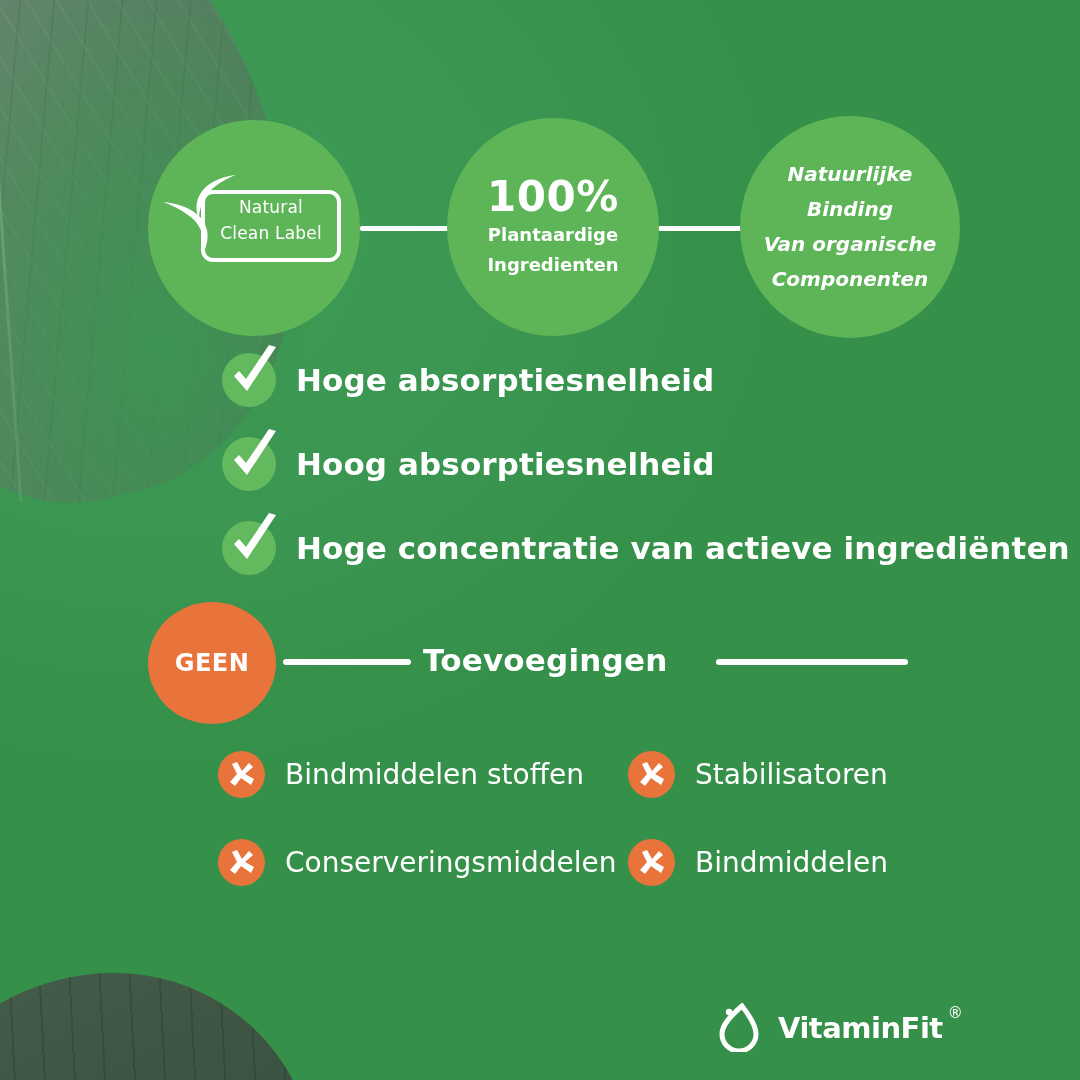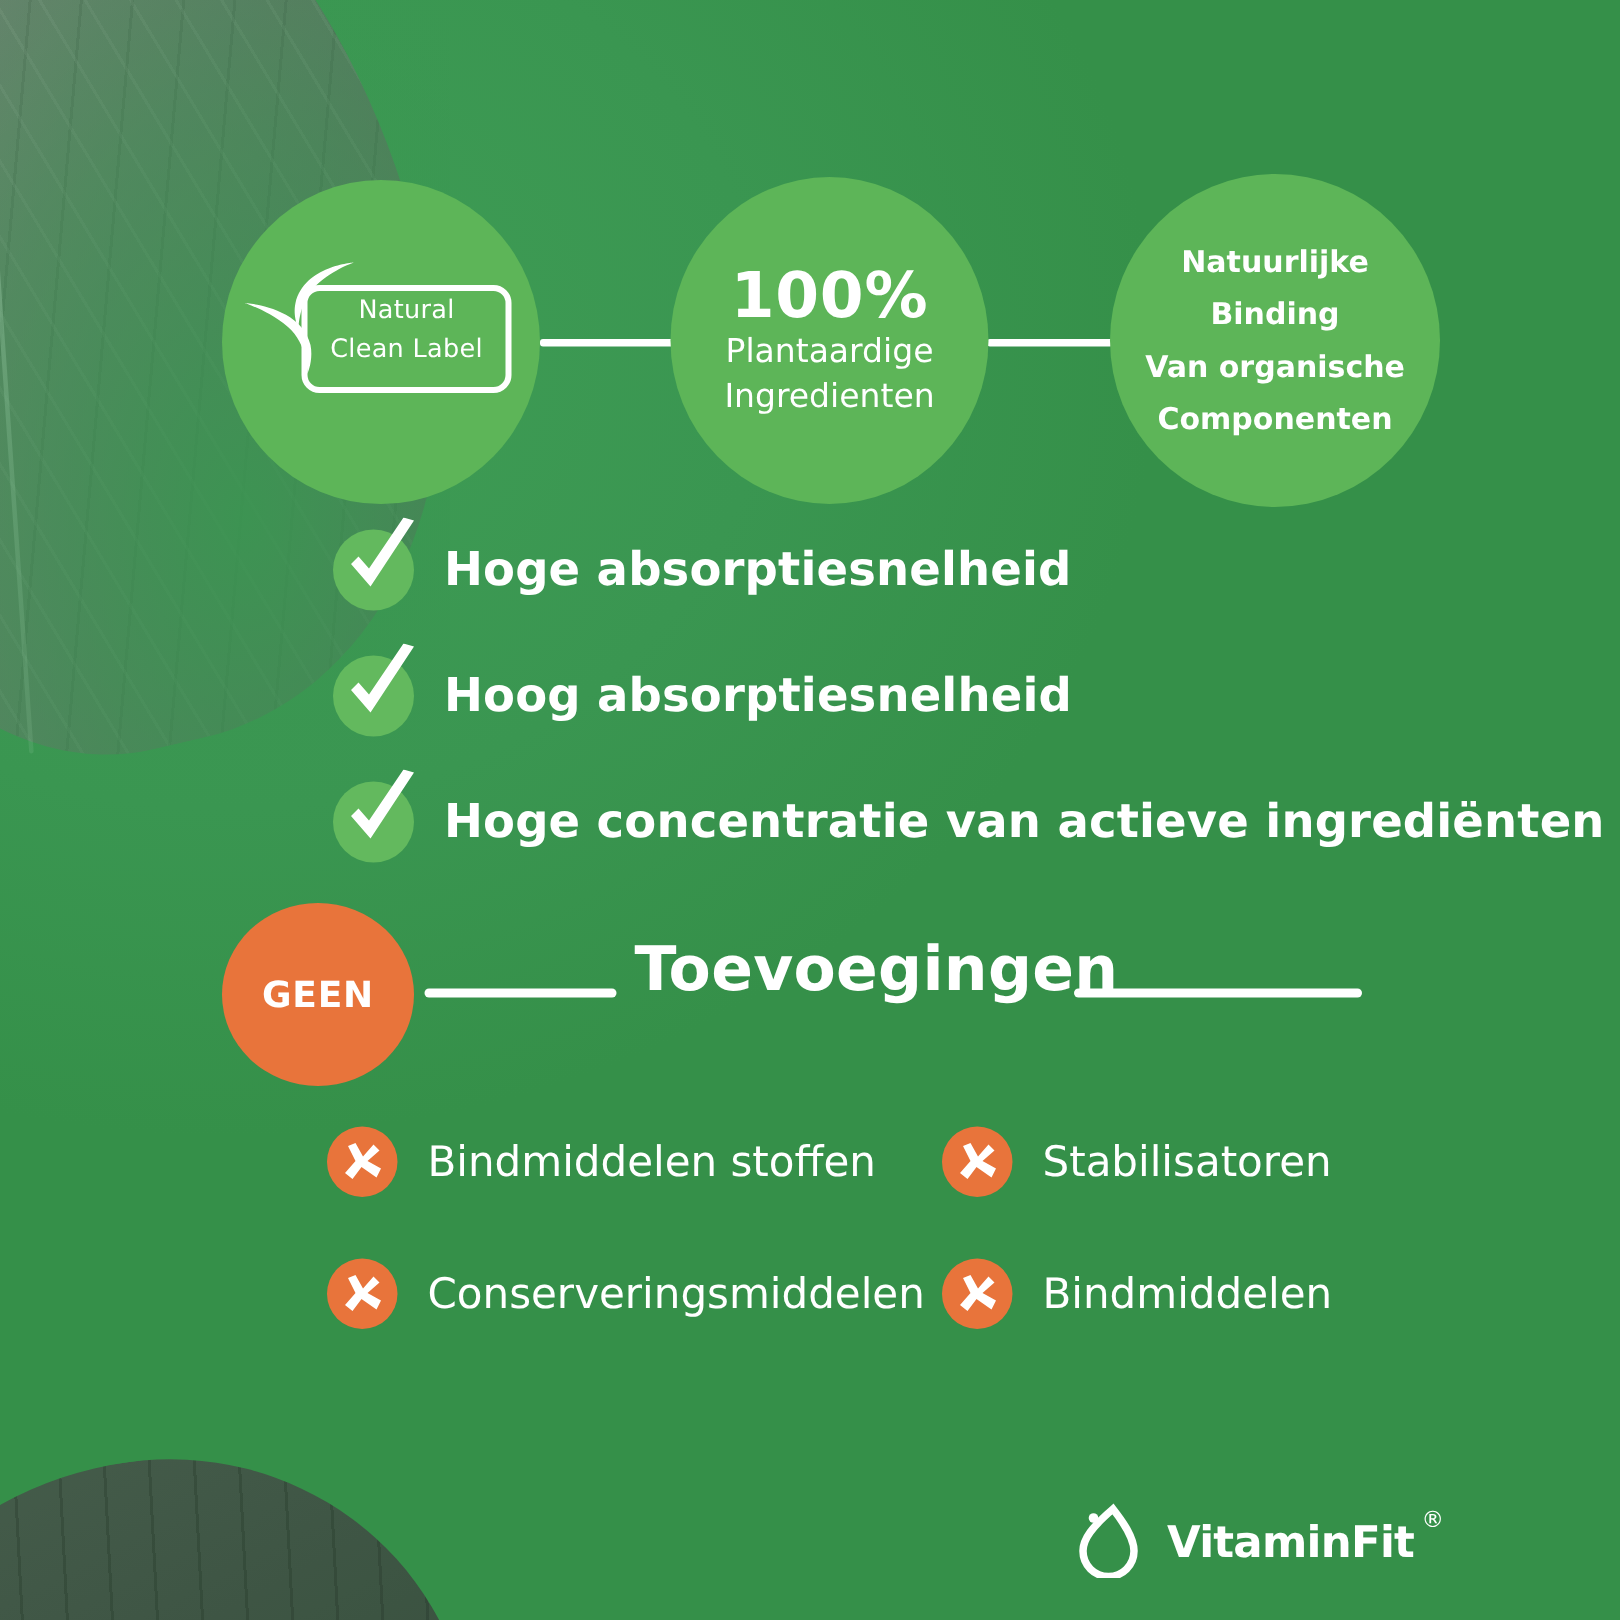"Natuurlijke" #c3 { font-style: none -> italic }
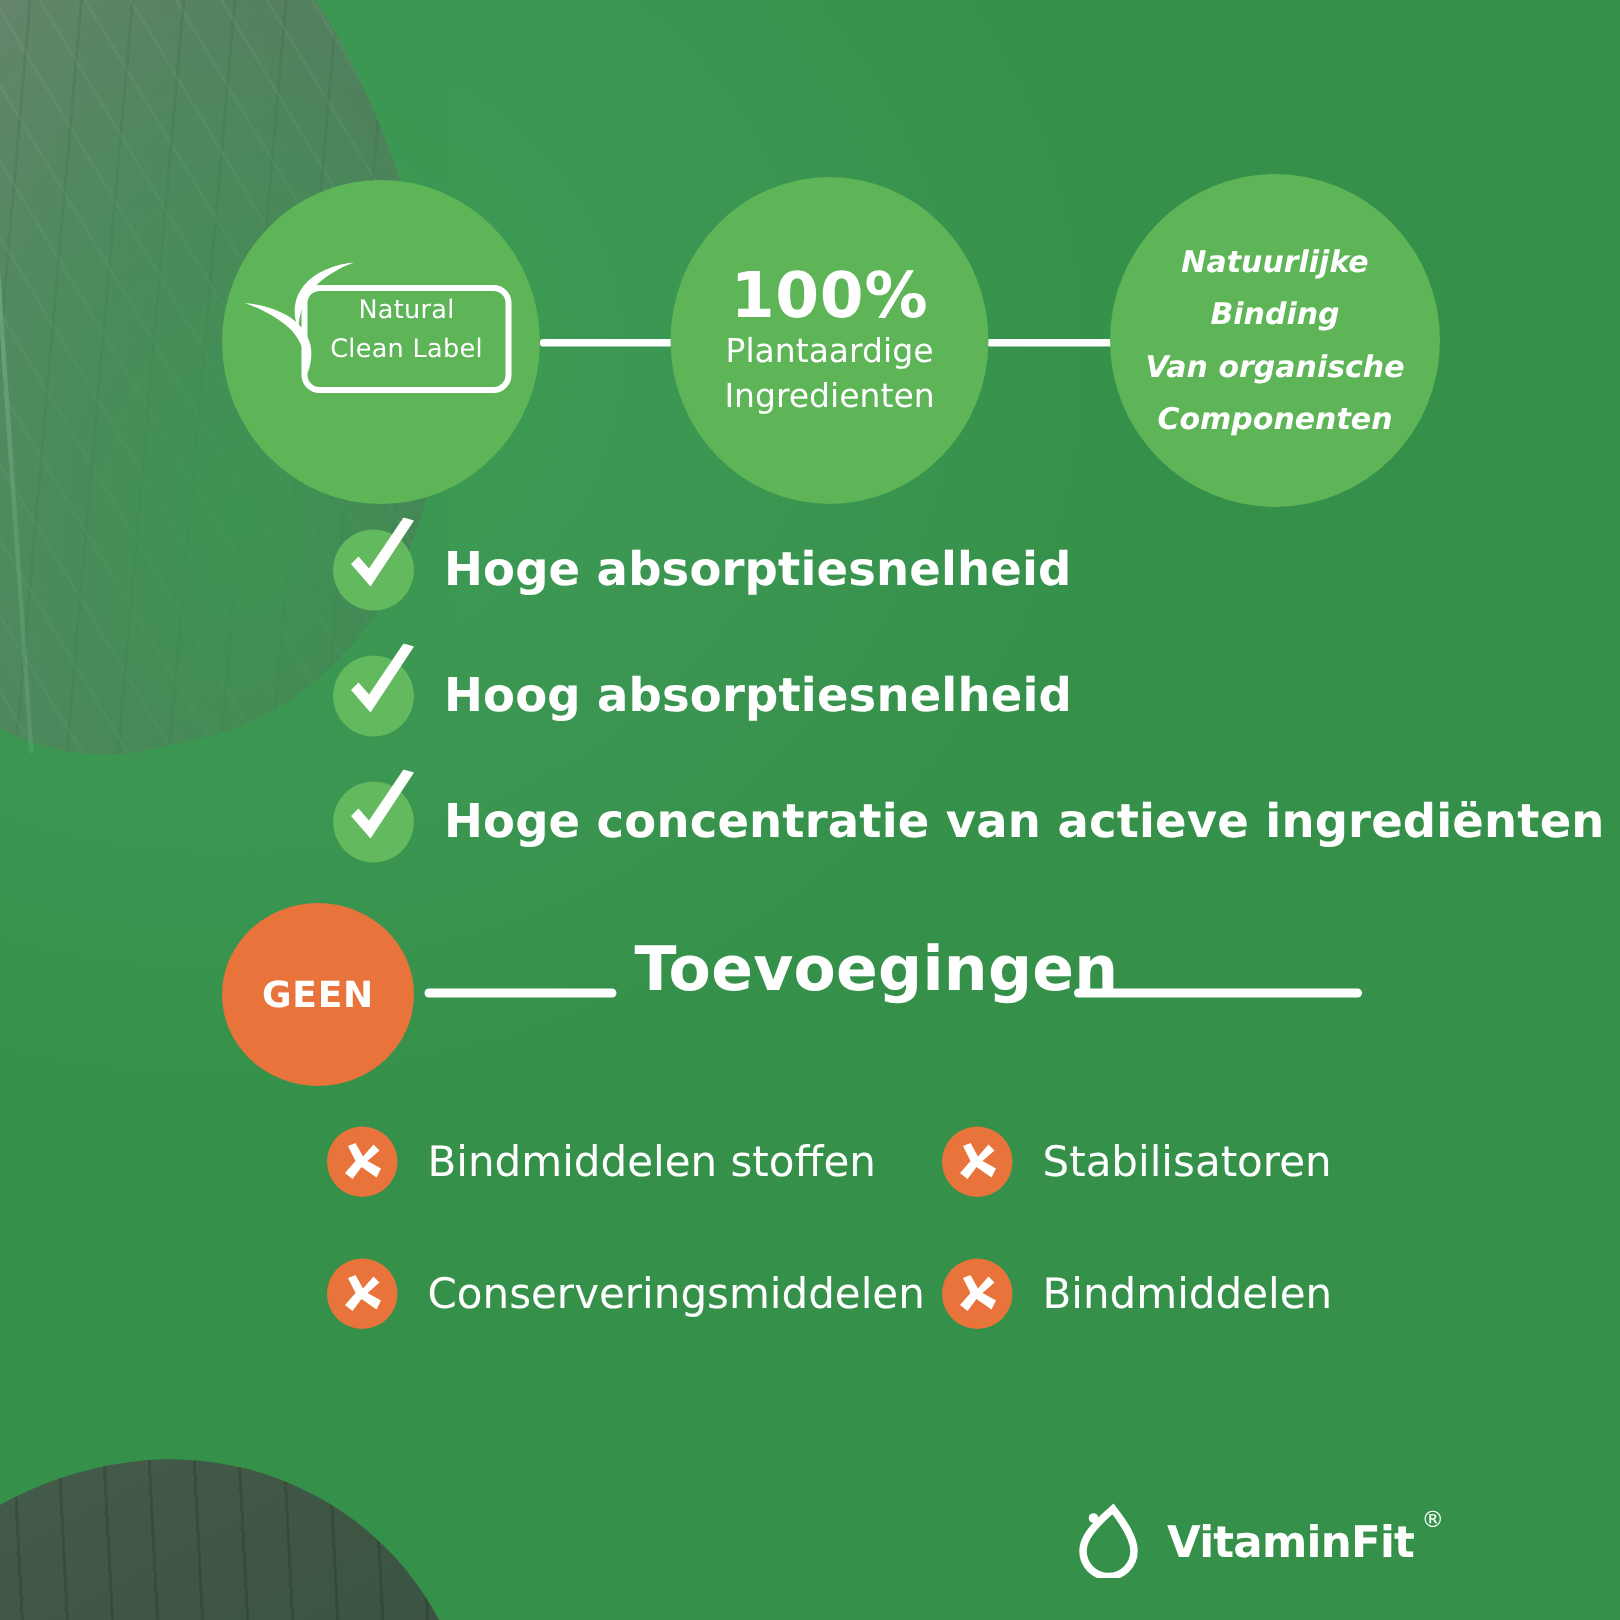"Plantaardige" .pct-sub { font-size: 22px -> 18px; font-weight: 400 -> 700 }
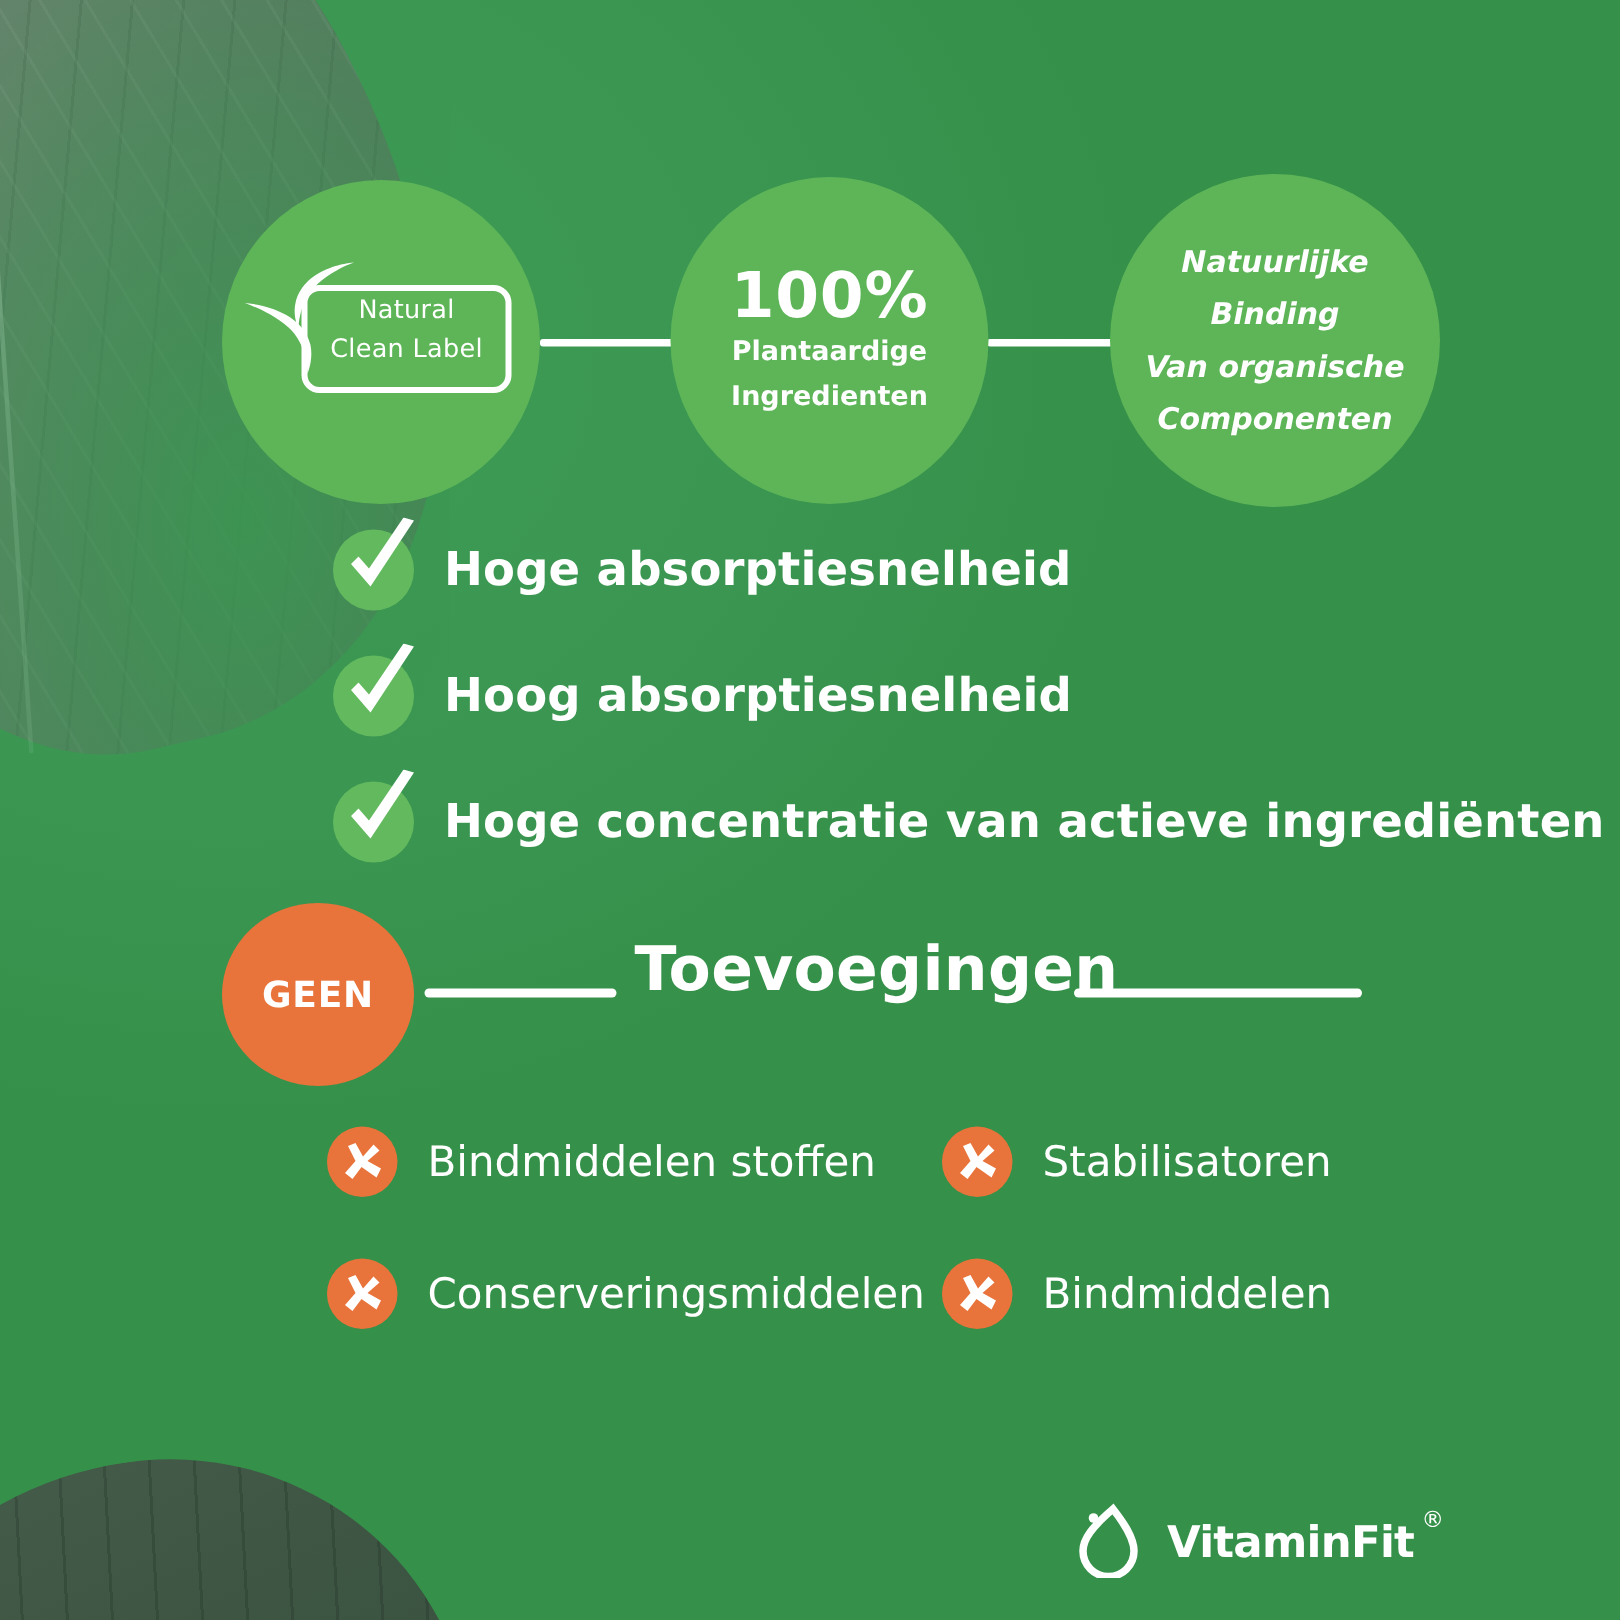"Toevoegingen" .geen-title { font-size: 41px -> 31px; top: 20px -> 40px }
